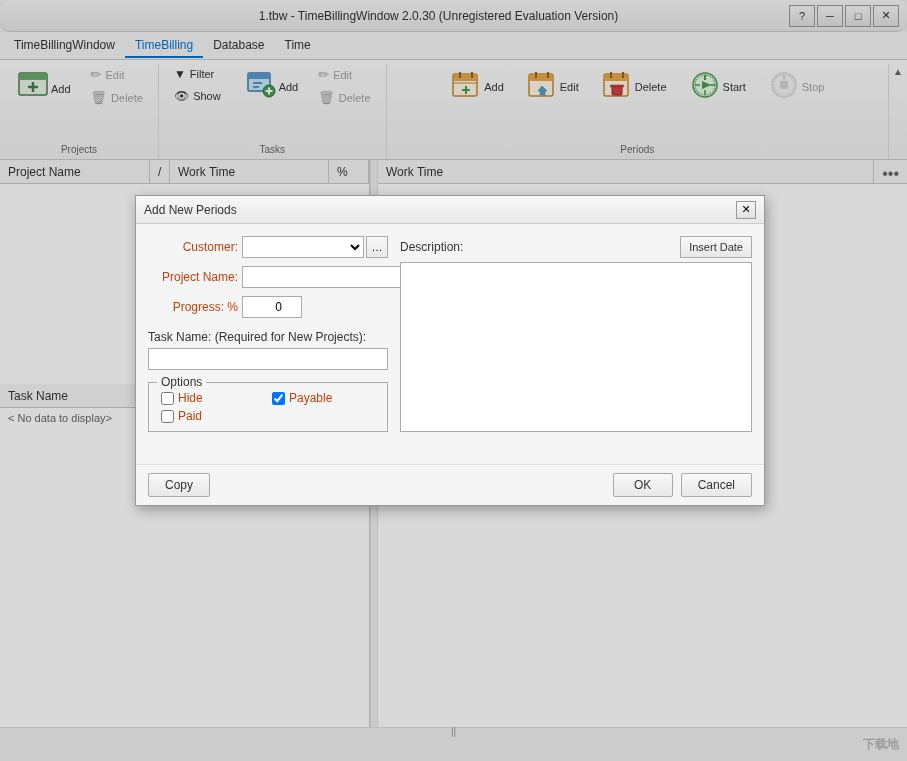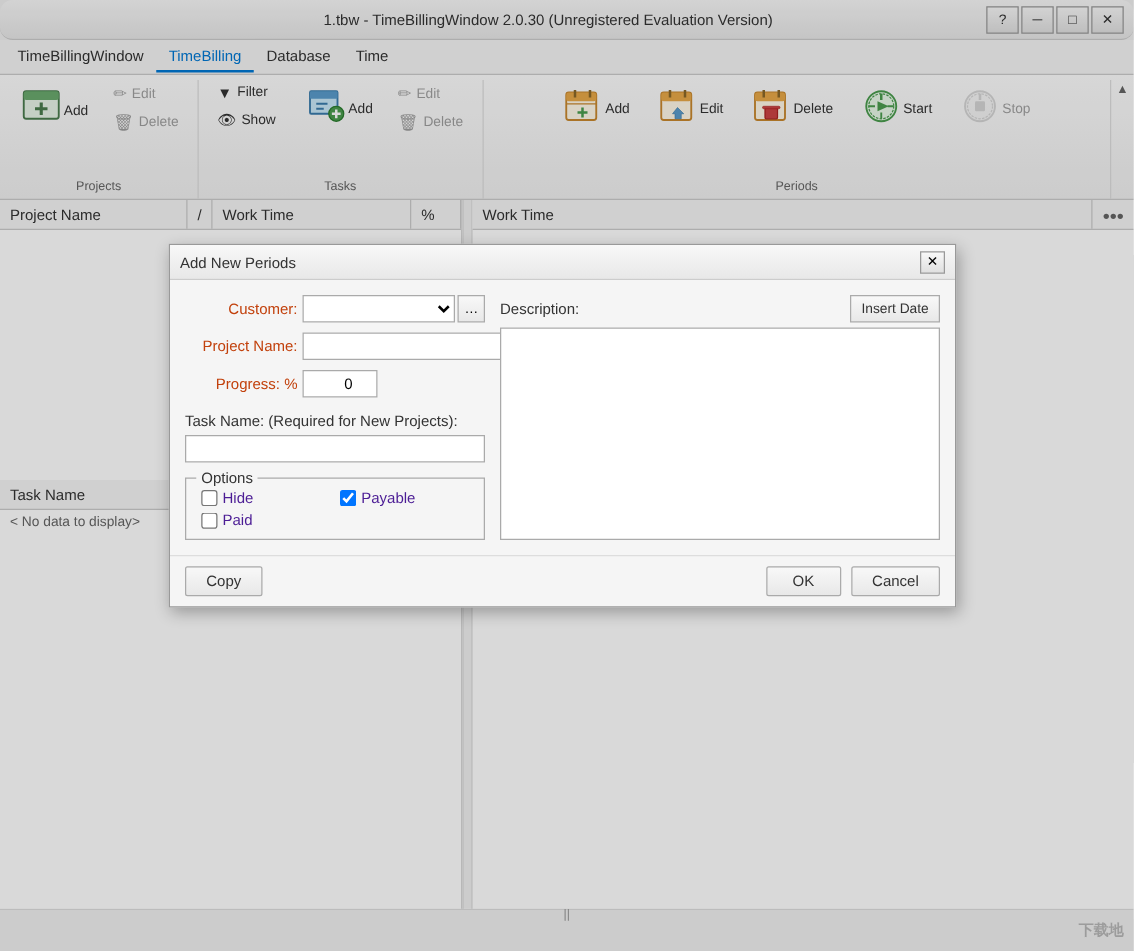"Hide" .checkbox-row label { color: #4c1d95 -> #c2410c }
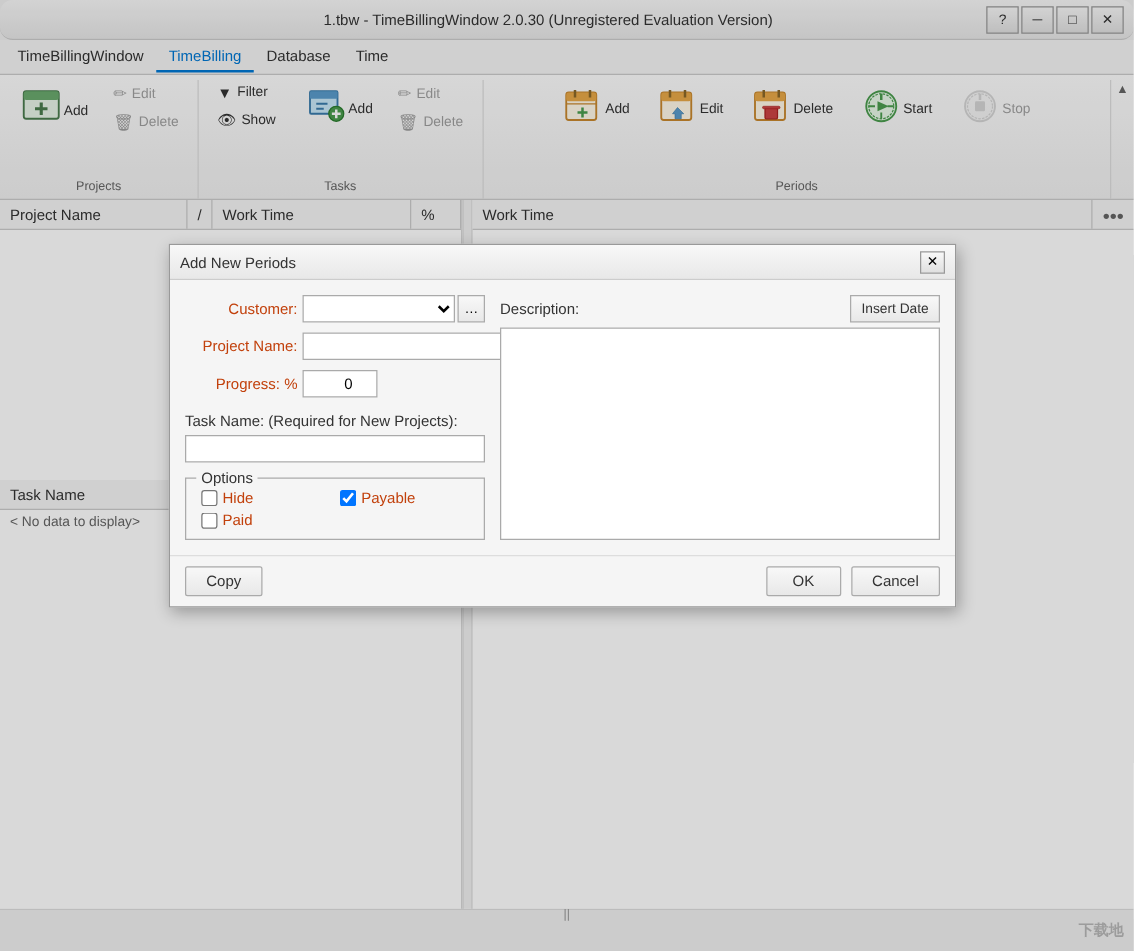"Copy" .dialog-footer { margin-top: none -> 20px }
